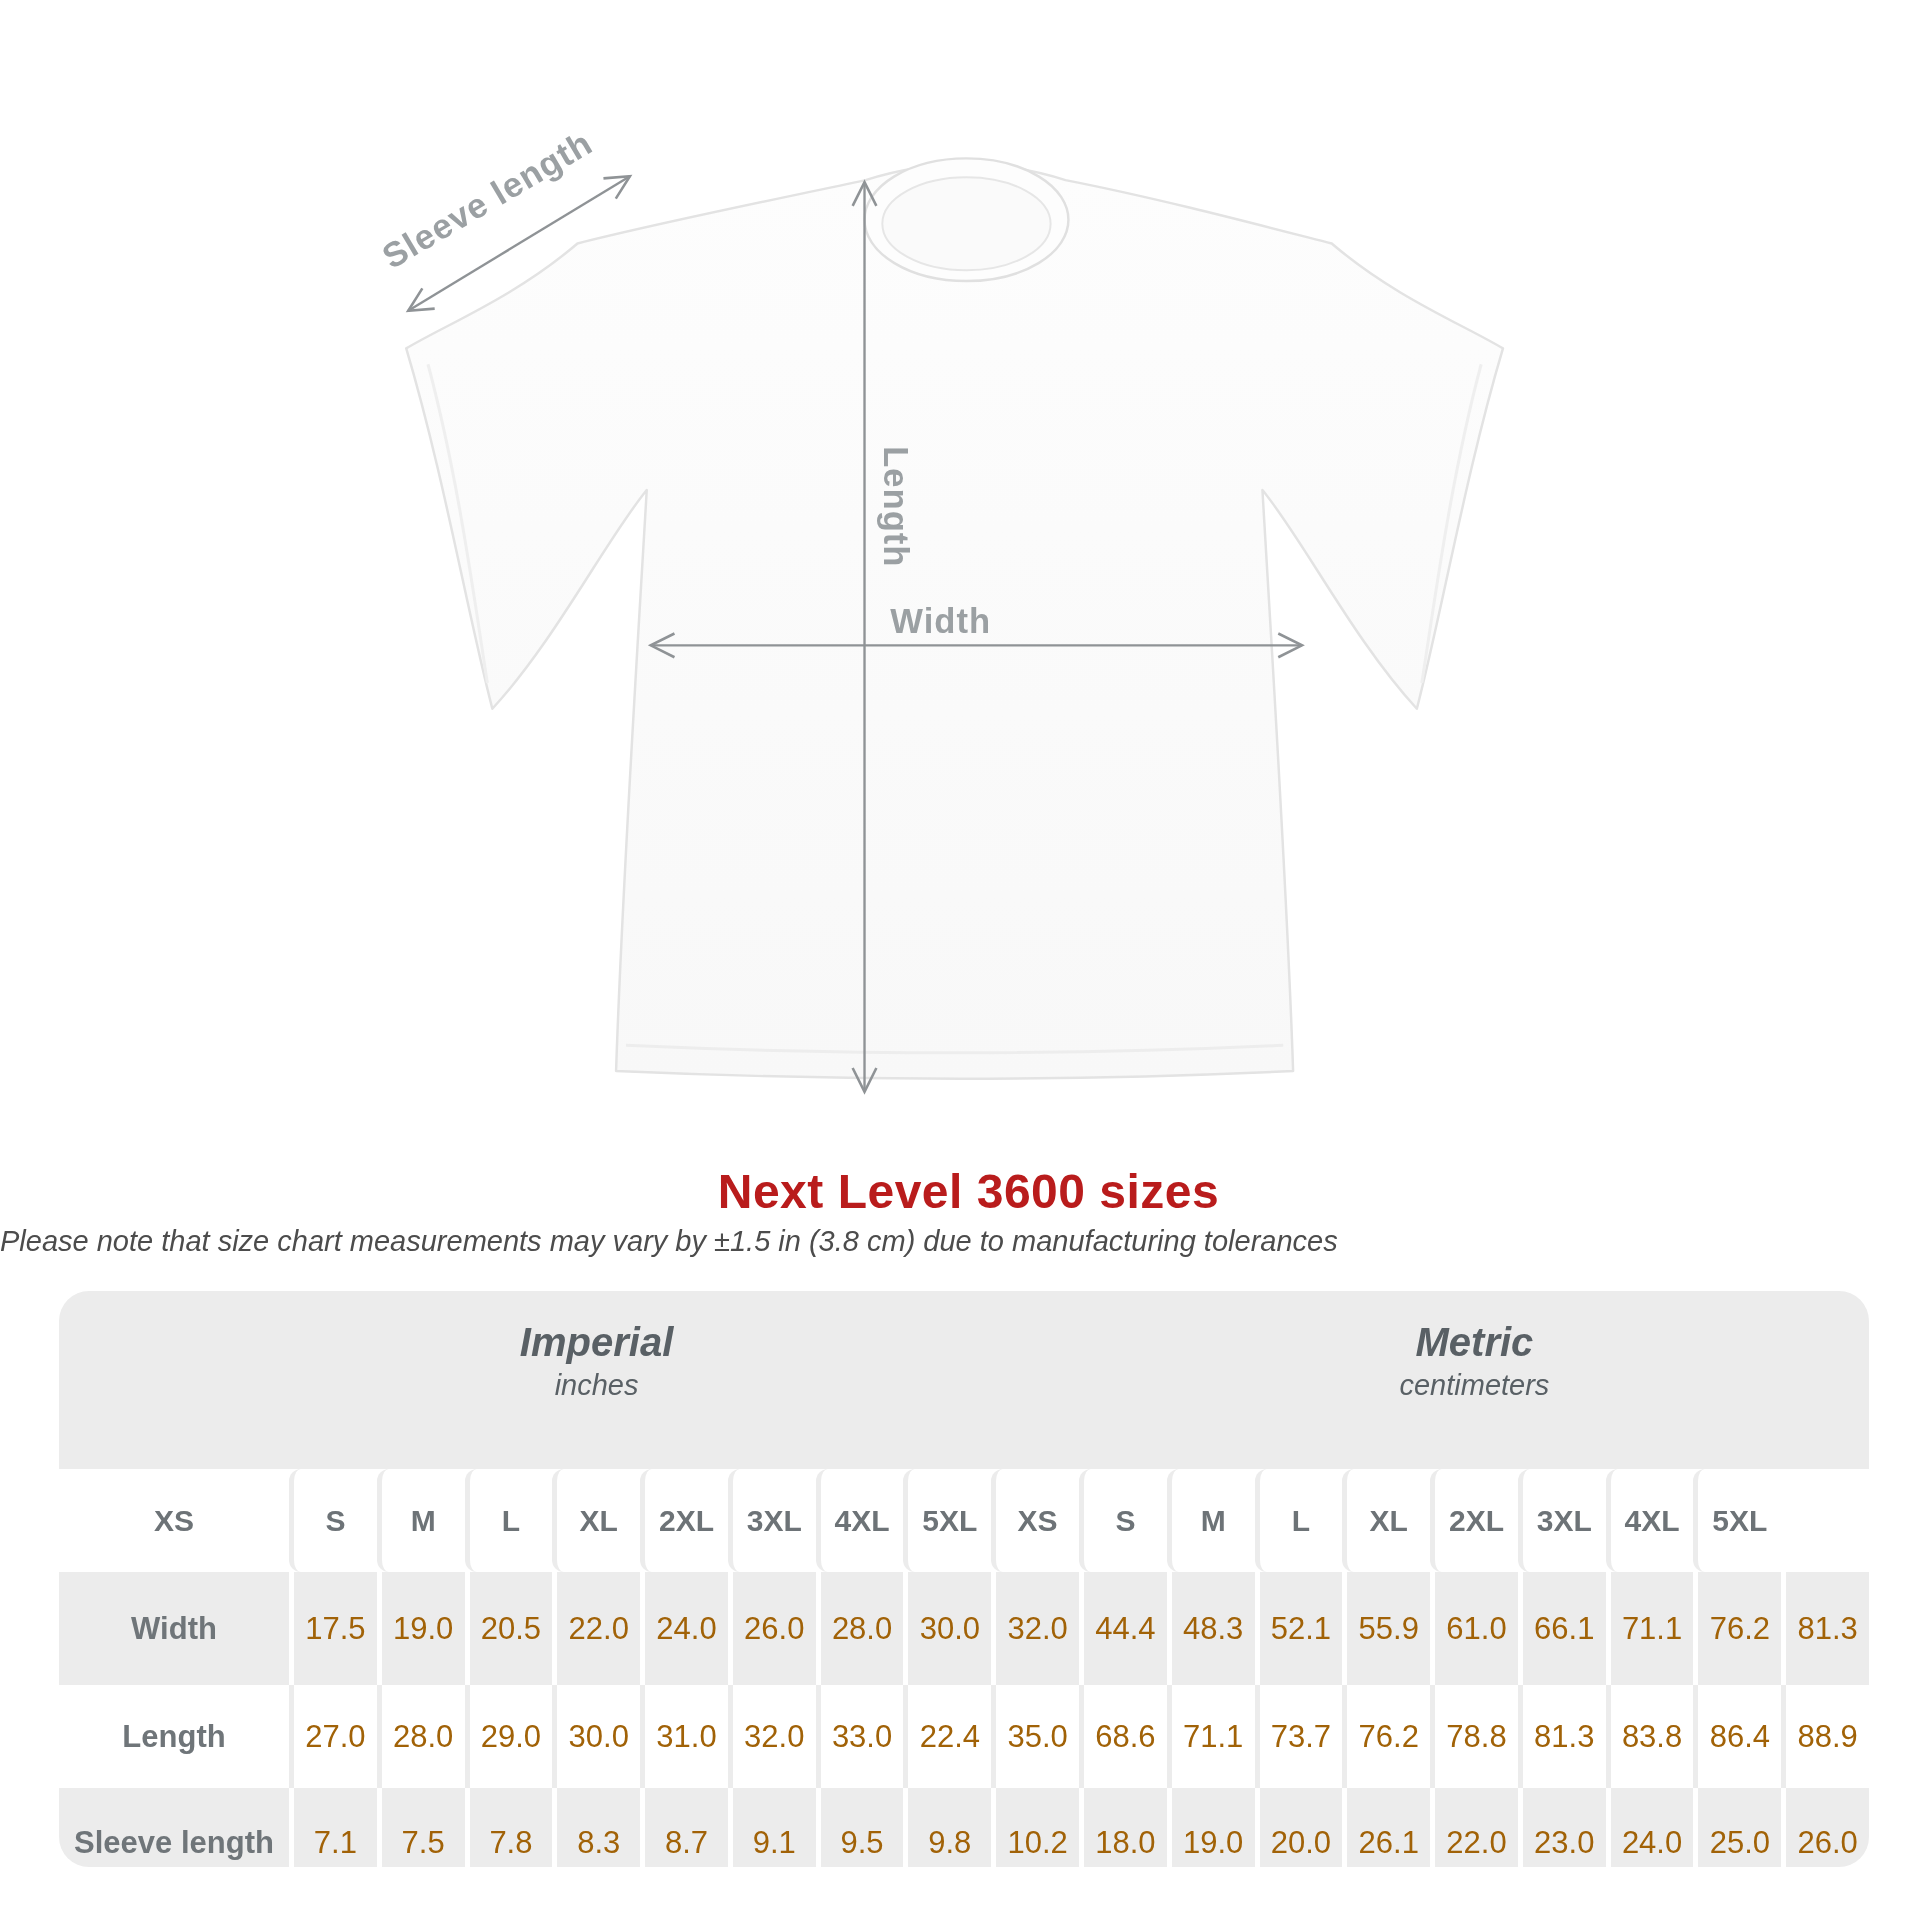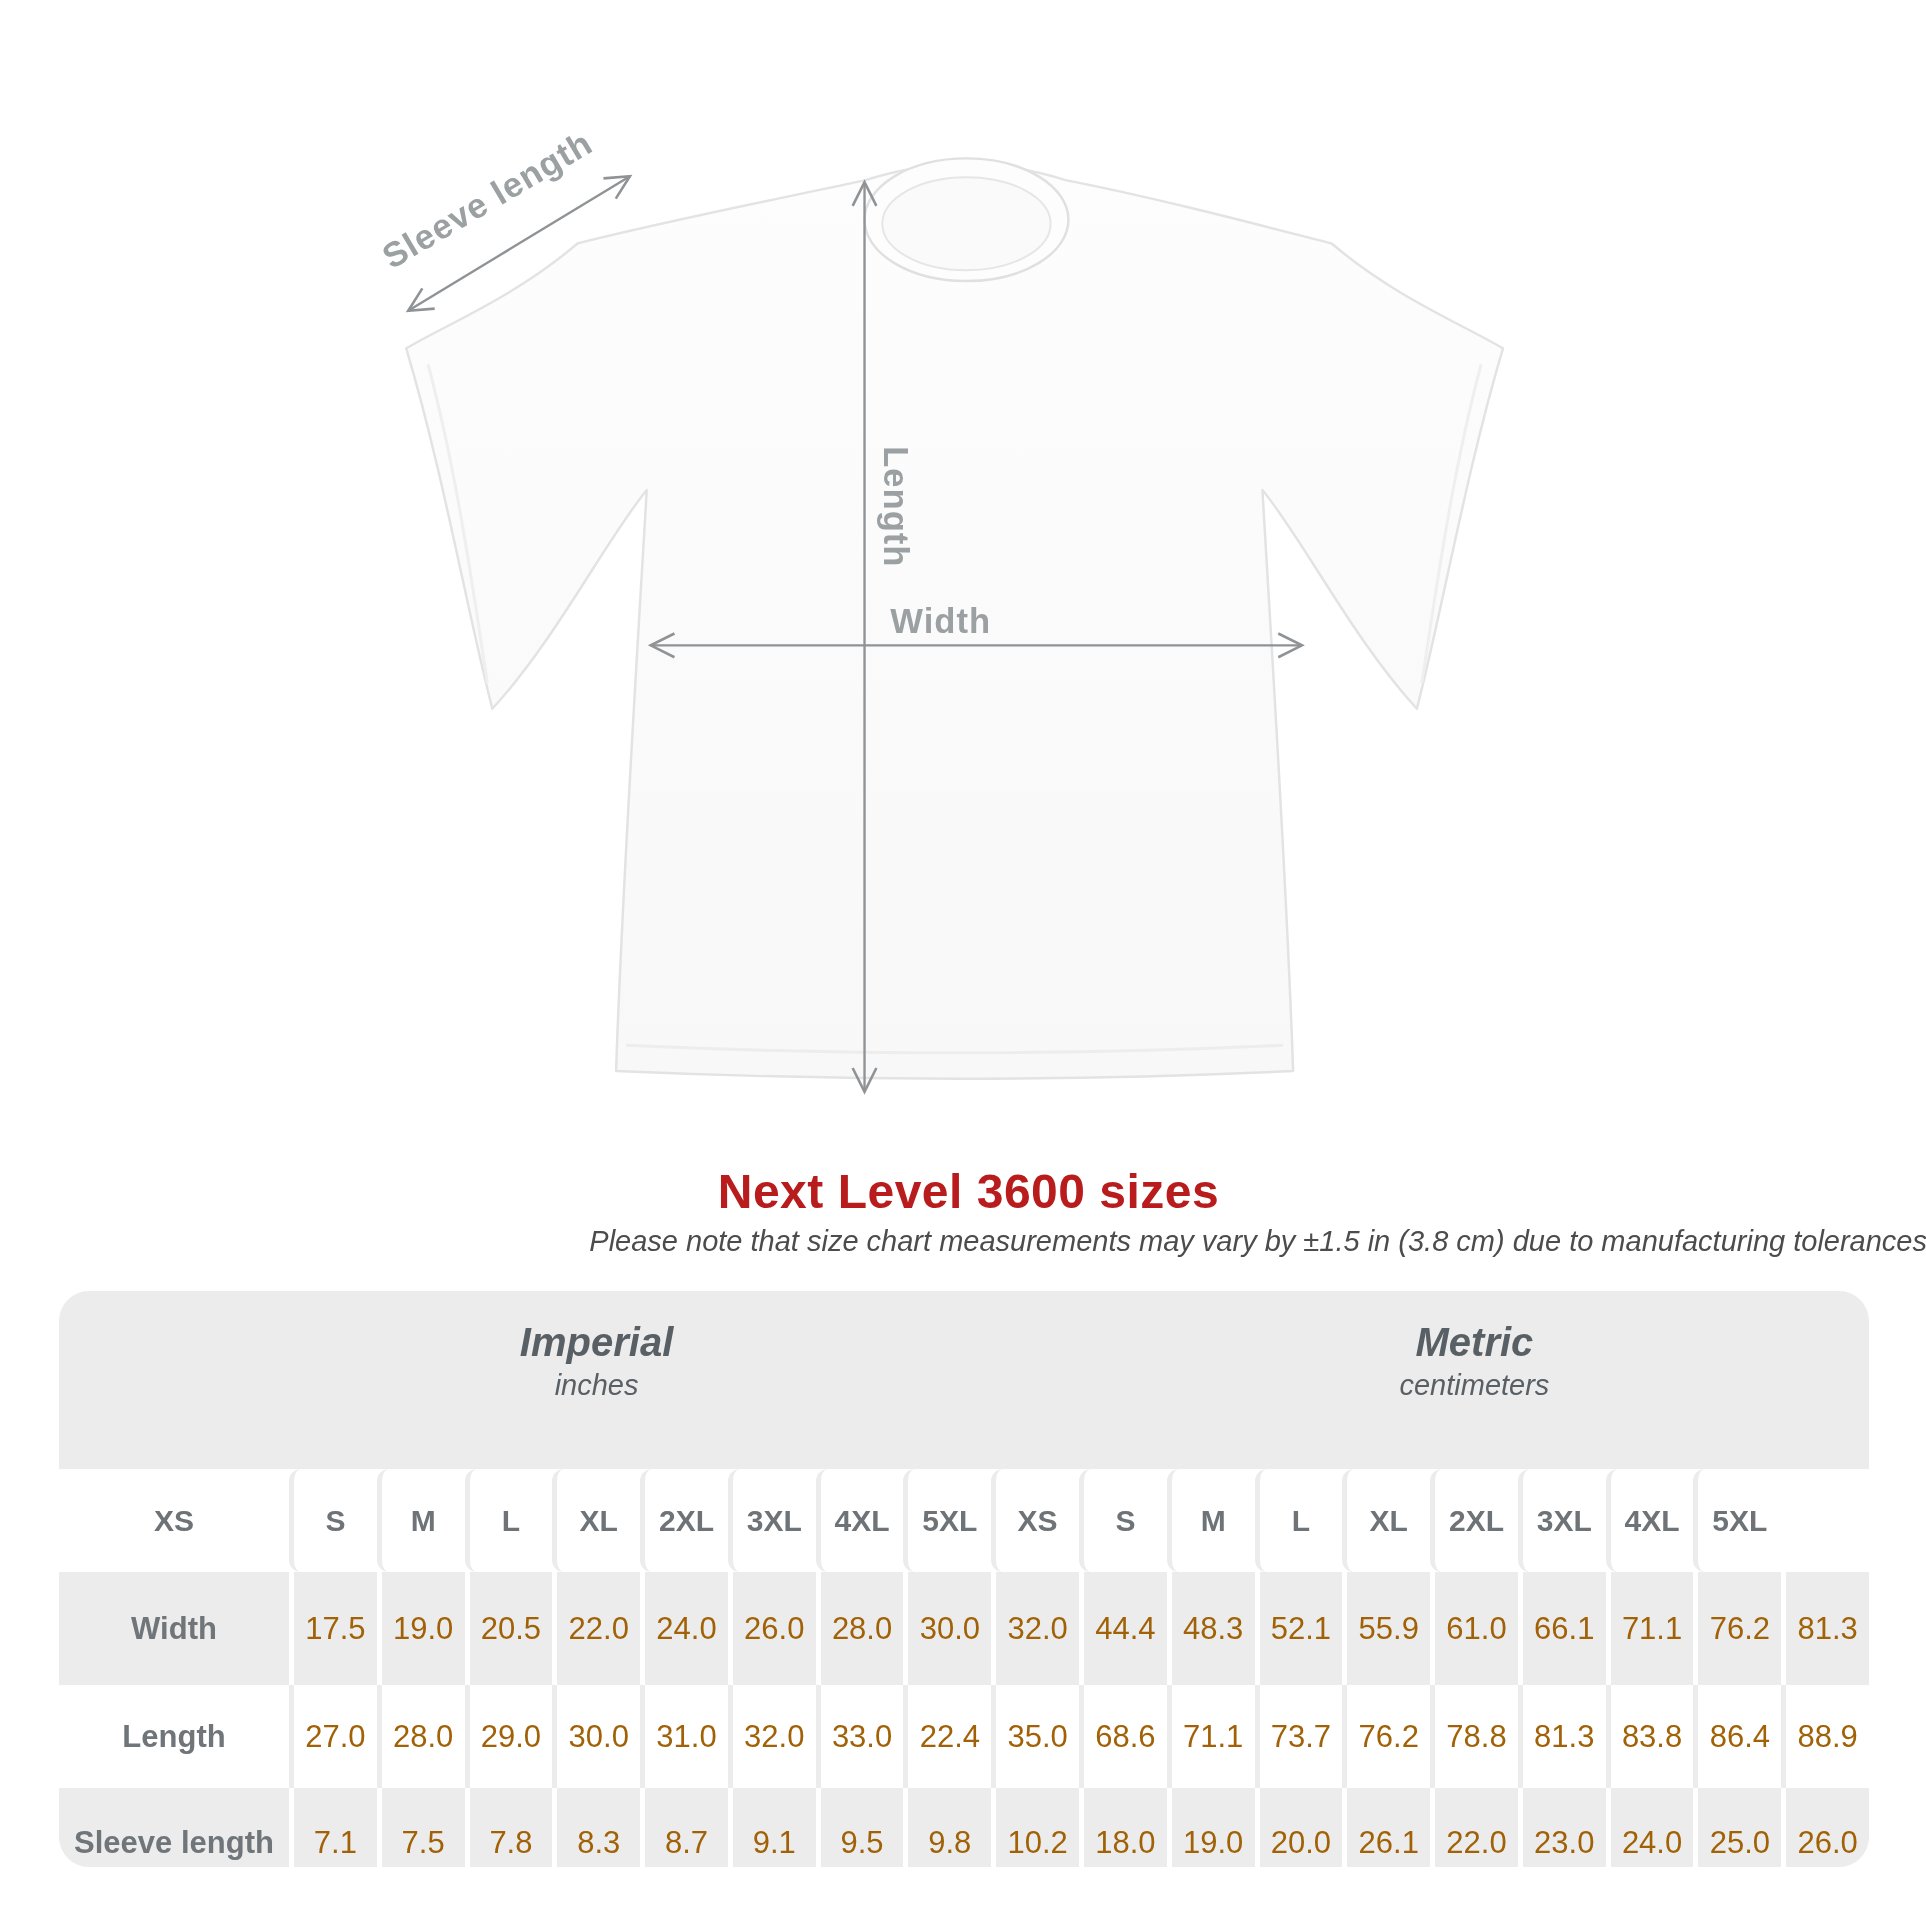"Please note that size chart" .chart-subtitle { text-align: right -> left }
